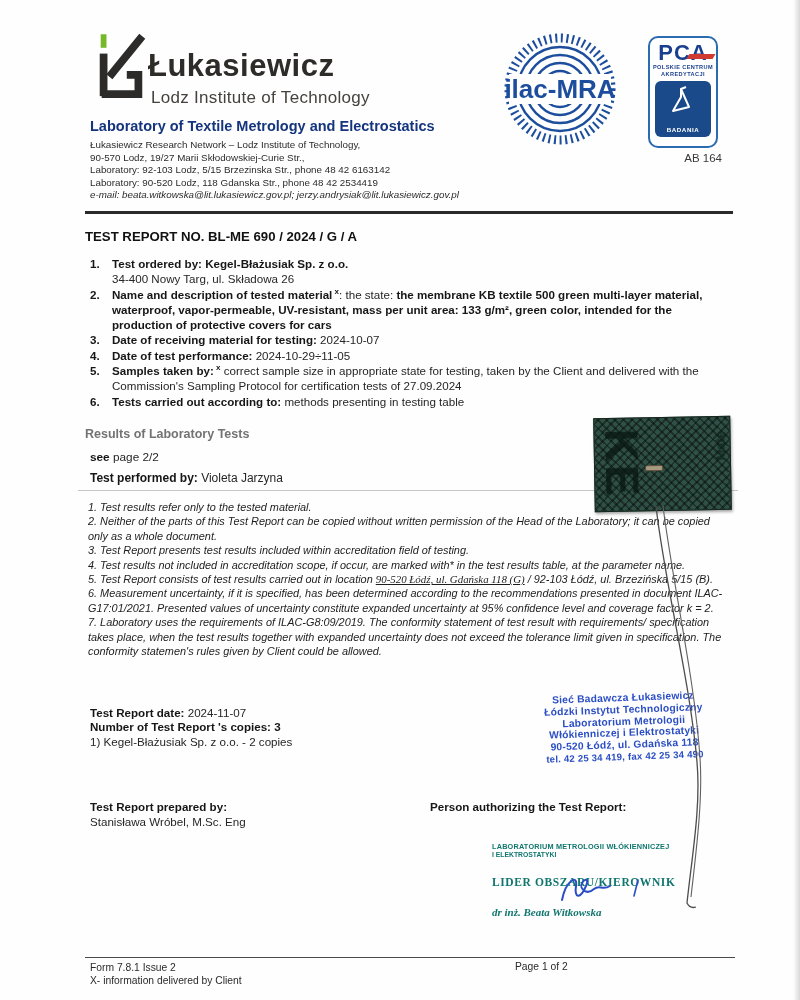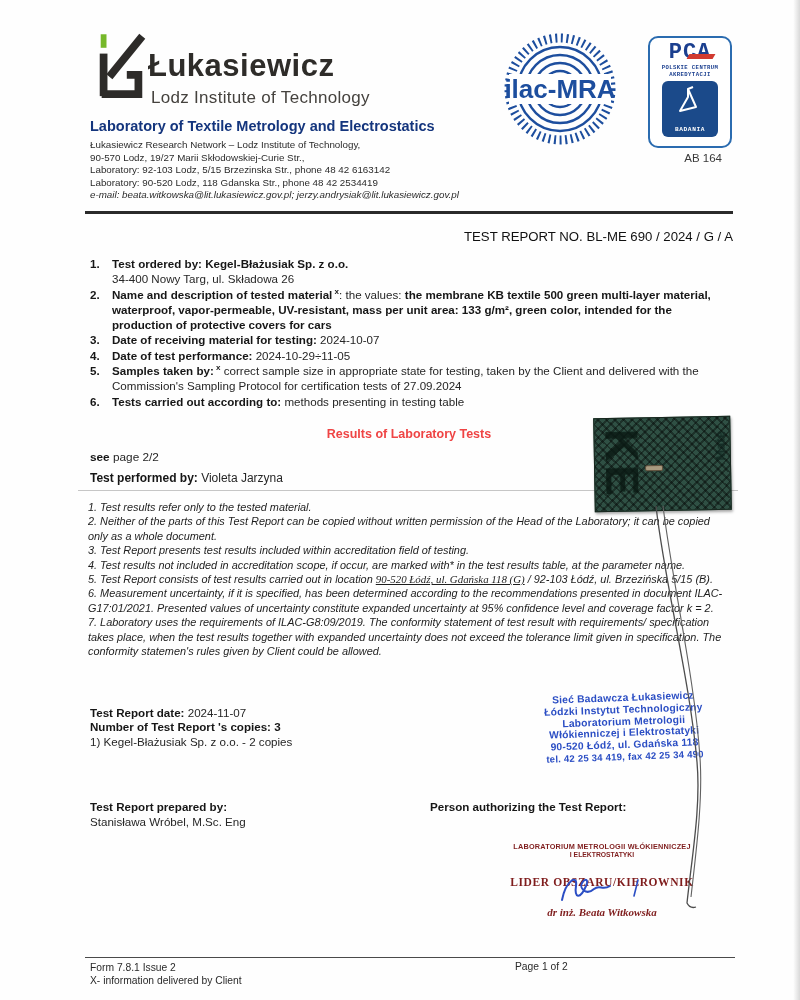"PCA" .pca-badge { font-family: Liberation Mono, monospace -> none; width: 84px -> 70px }
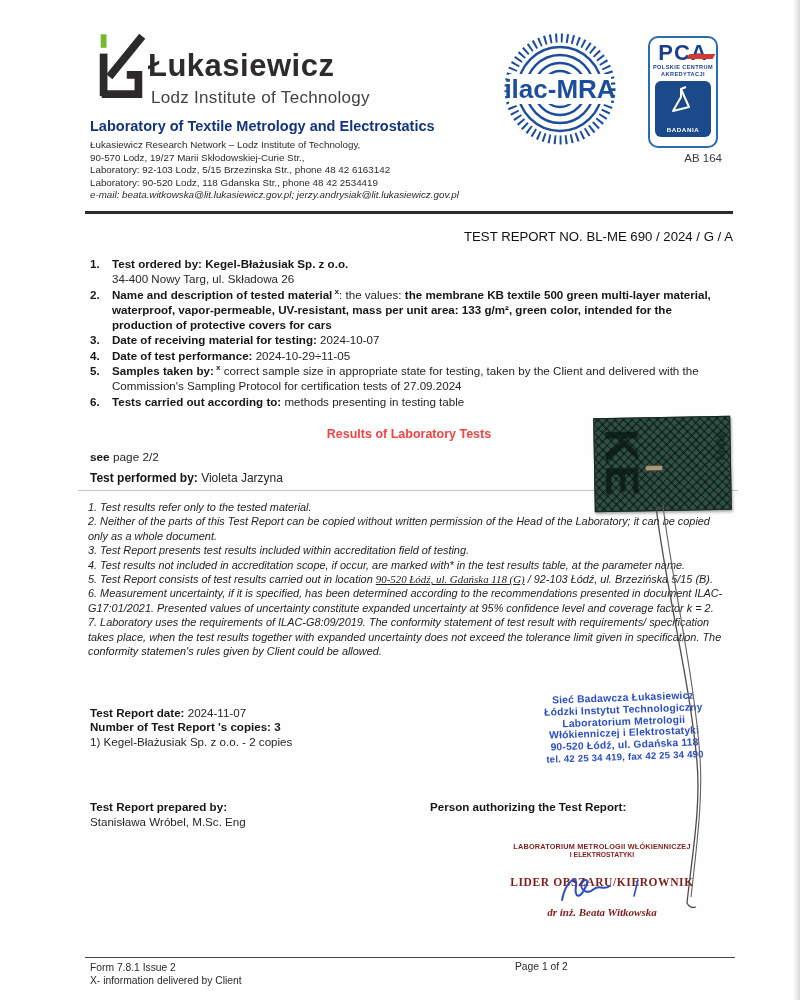"TEST REPORT NO. BL-ME 690" .doc-title { font-weight: normal -> bold; text-align: right -> left }
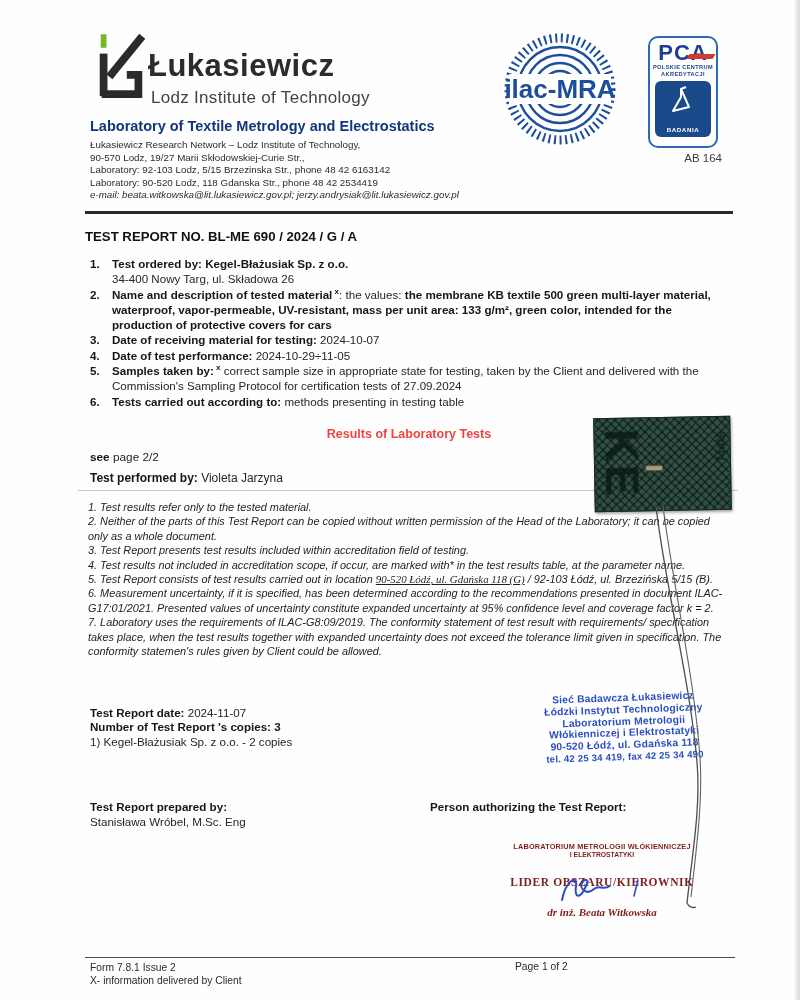": the values:" span.reg { text: values -> state }
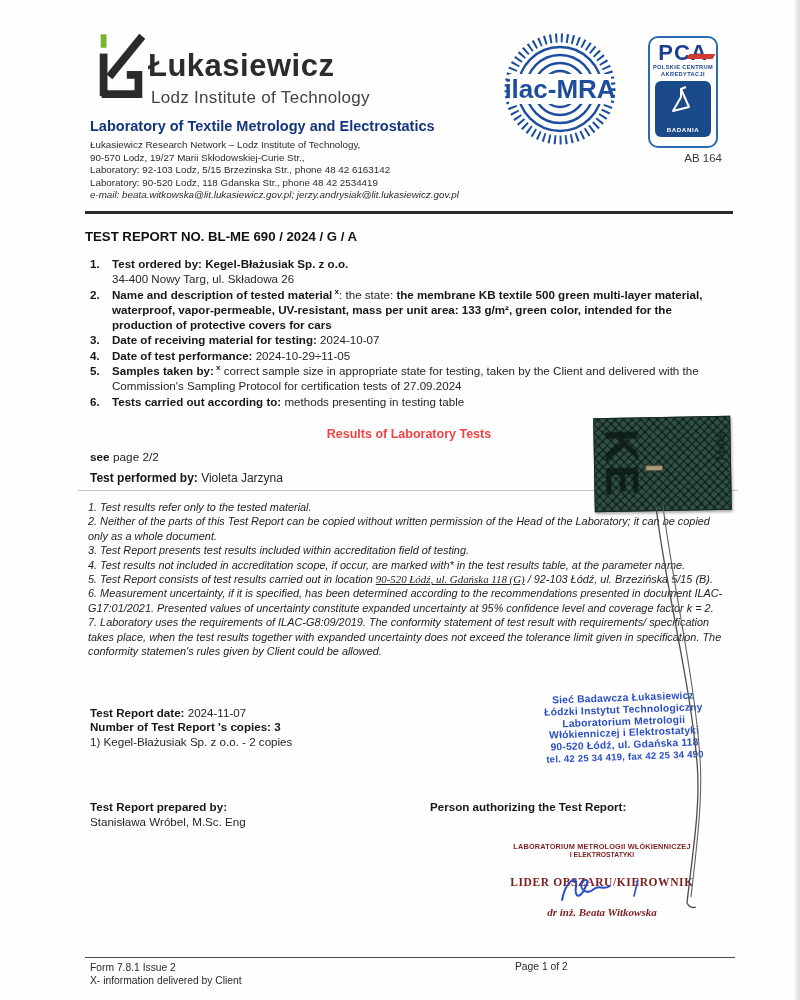"Results of Laboratory Tests" .results-heading { color: #ef4444 -> #737373; text-align: center -> none }
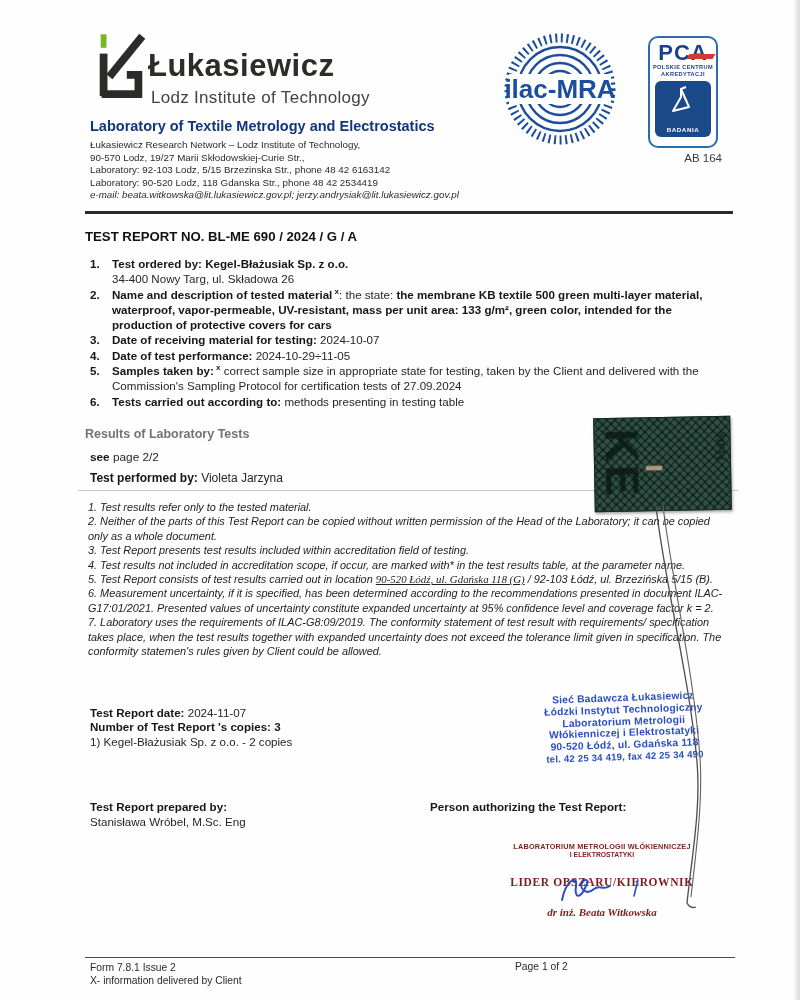"LABORATORIUM METROLOGII WŁÓKIENNICZEJ" .stamp2 { color: #7f1d1d -> #0f766e; text-align: center -> left }
